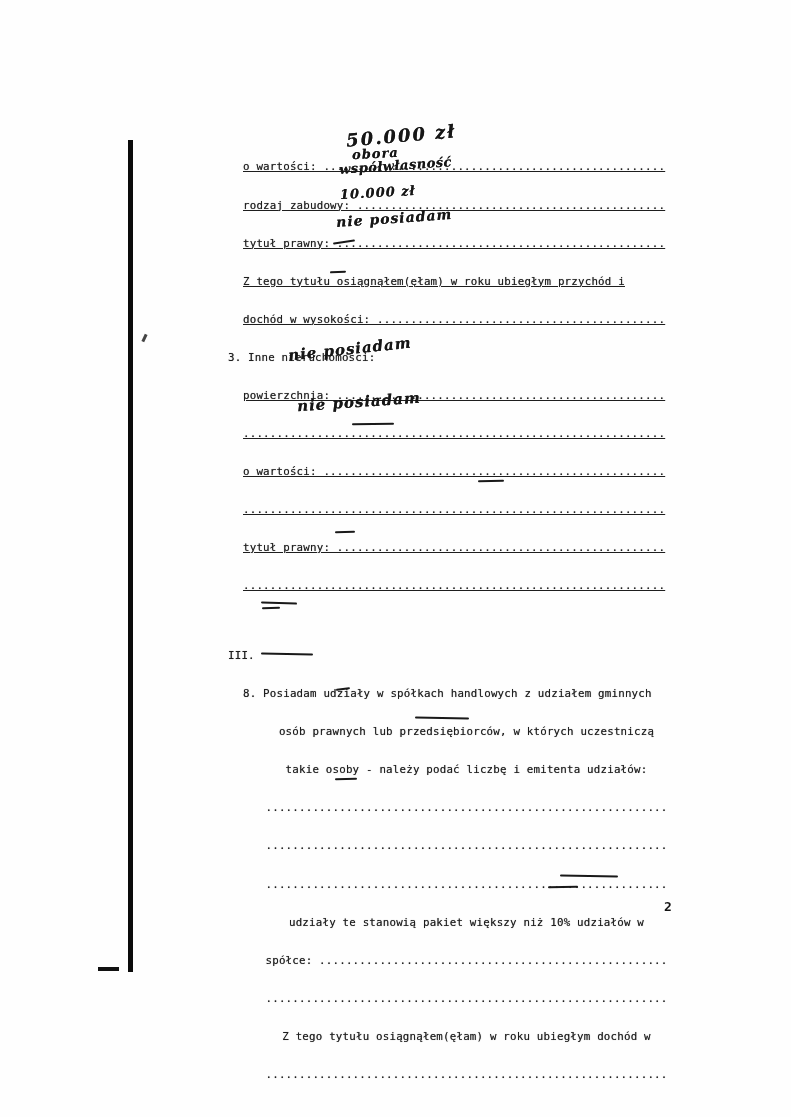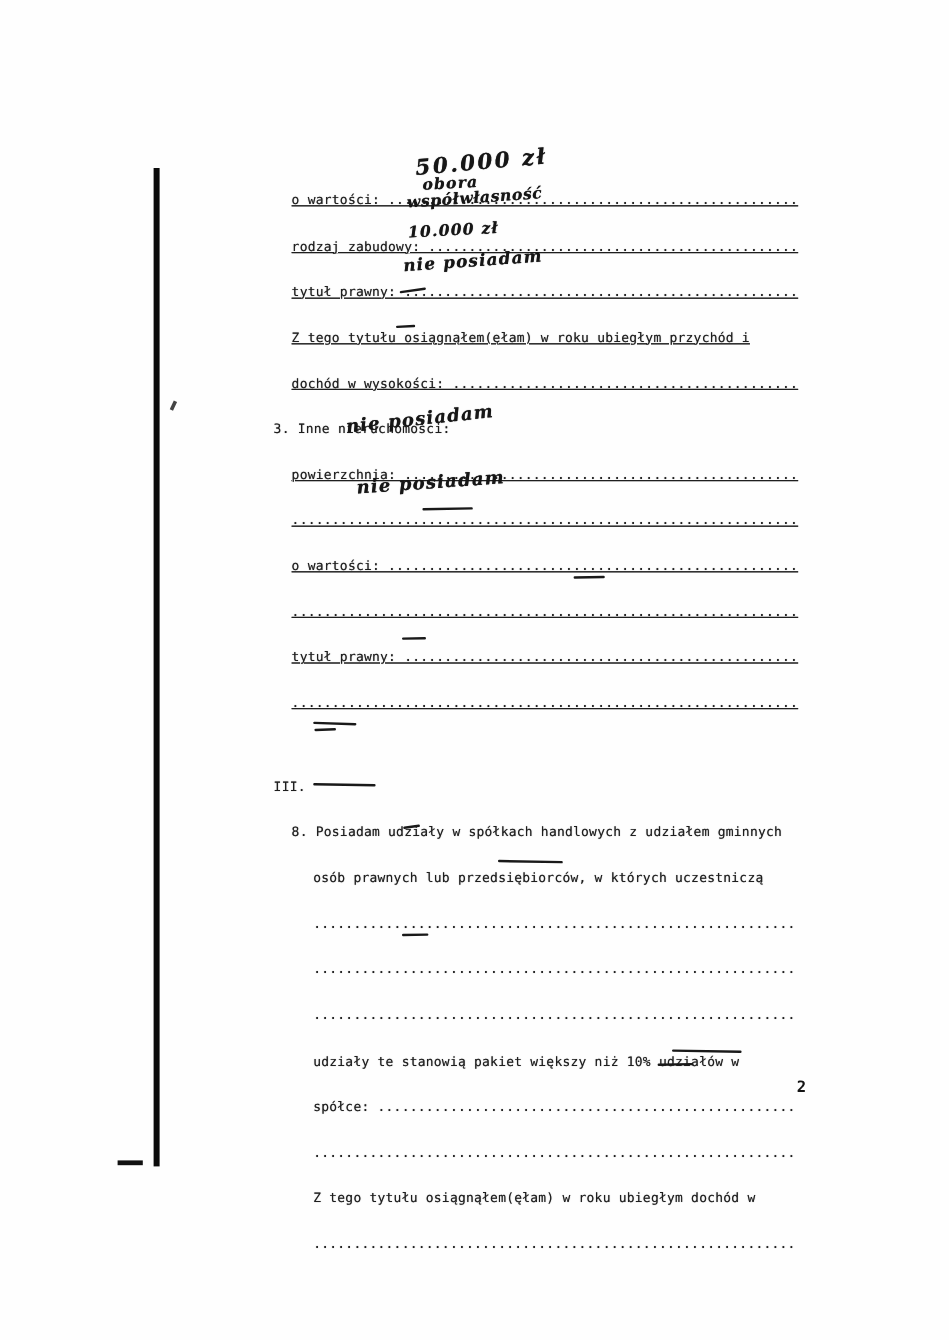"osób prawnych lub przedsiębiorców, w" .i3 { text-align: none -> center }
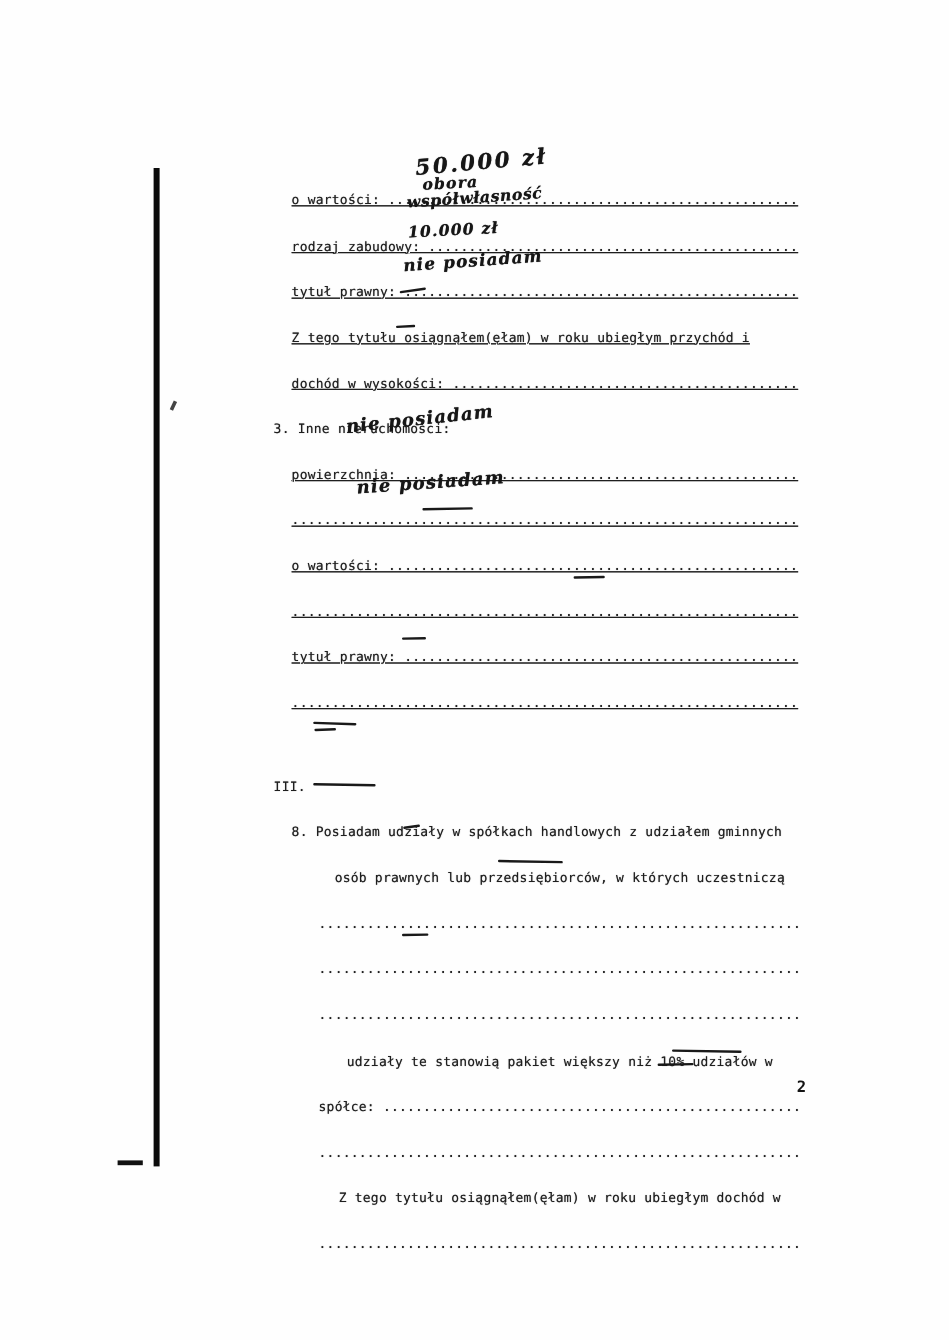"takie osoby - należy podać" div.ln { html: none -> <div>takie osoby - należy podać liczbę i emitenta udziałów:</div> }
